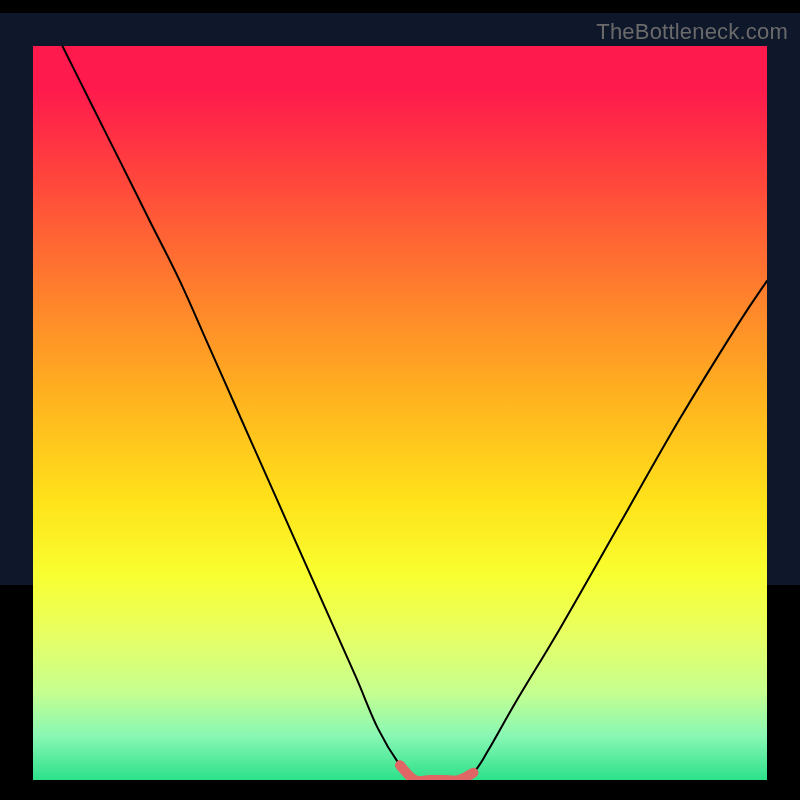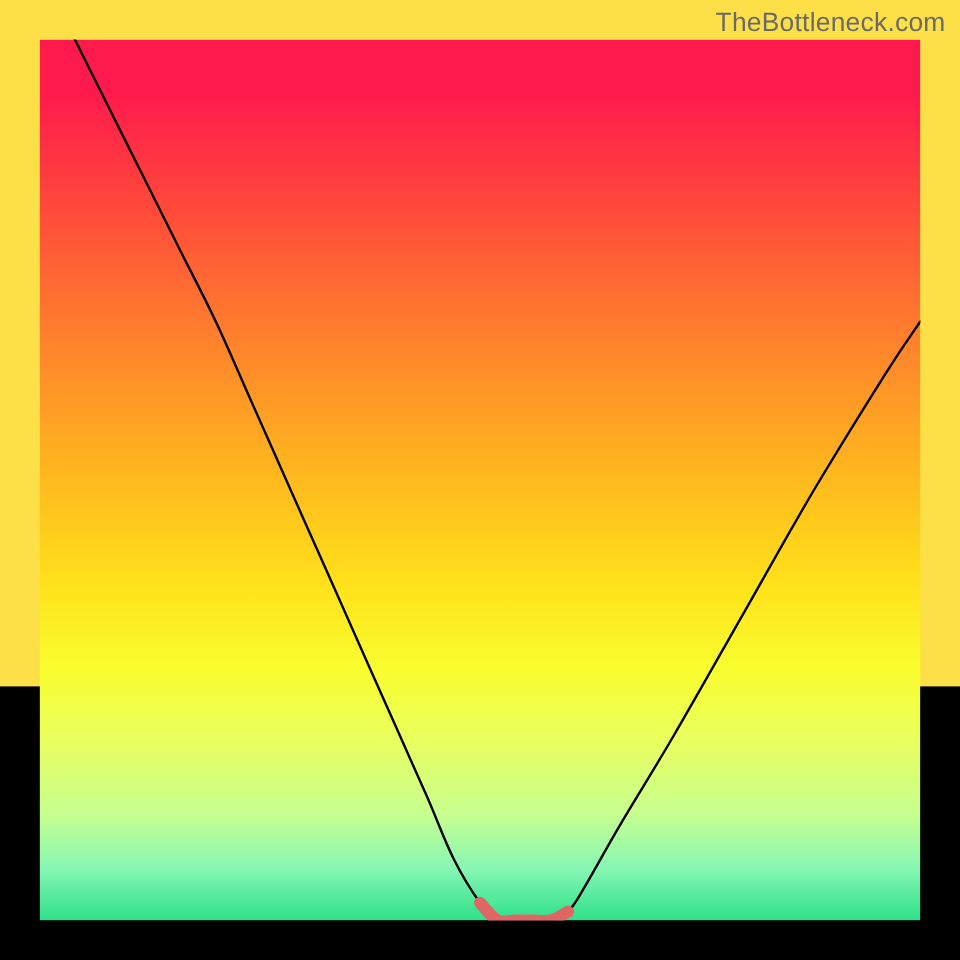"TheBottleneck.com" .frame { background: #fde047 -> #0f172a; margin-top: none -> 13px }
